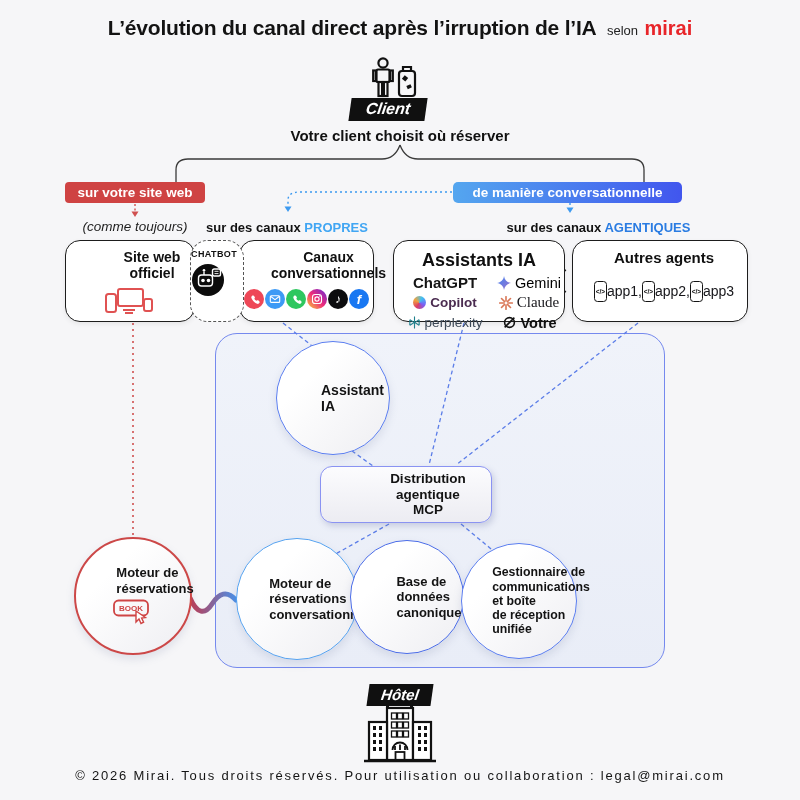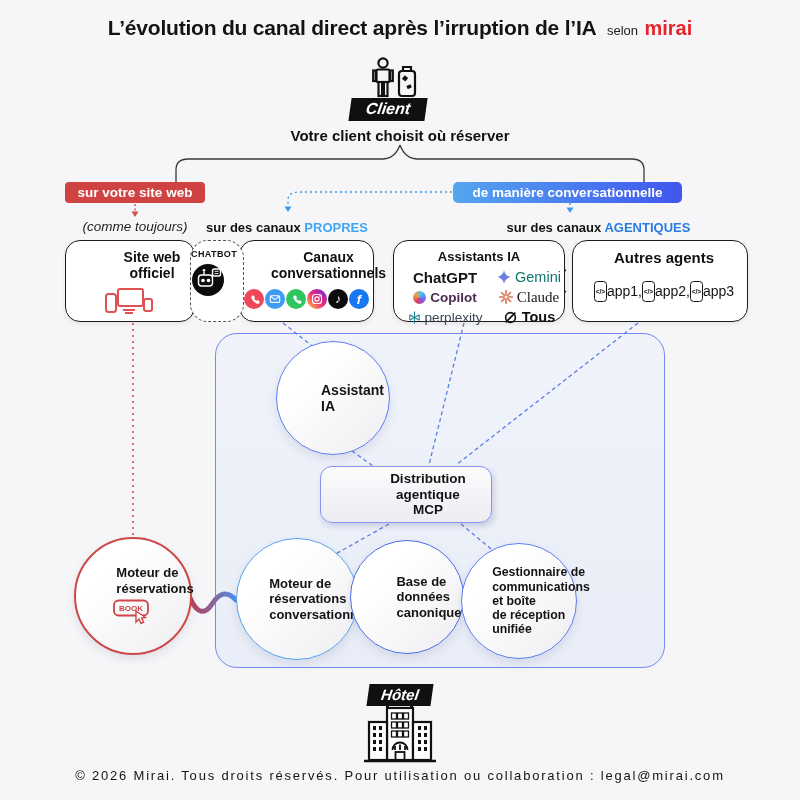"Assistants IA" div.tbox-title { font-size: 13px -> 18px }
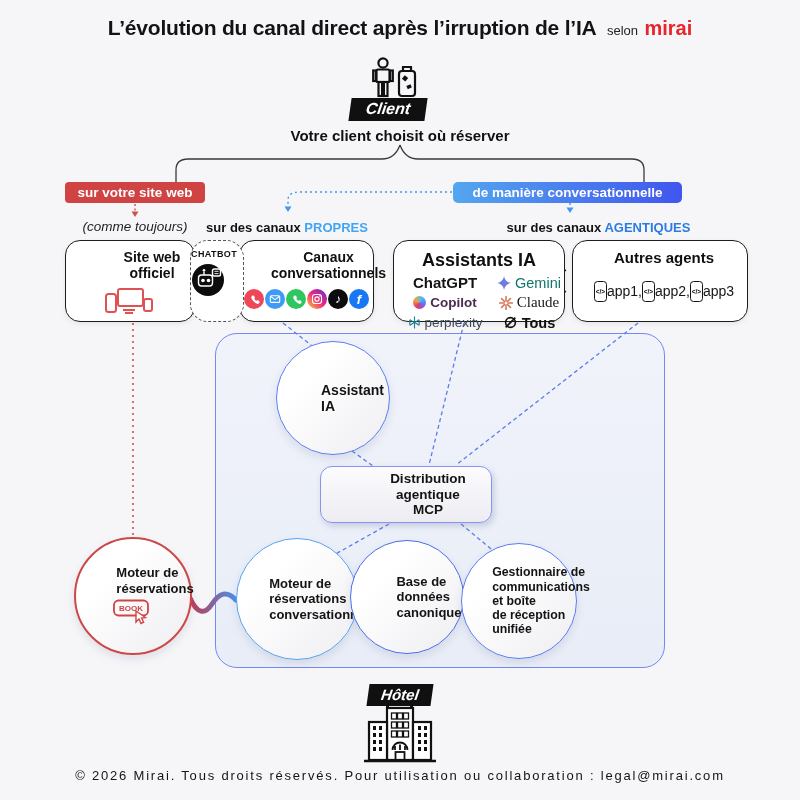"Gemini" .ai-gemini { color: #0f766e -> #000000 }
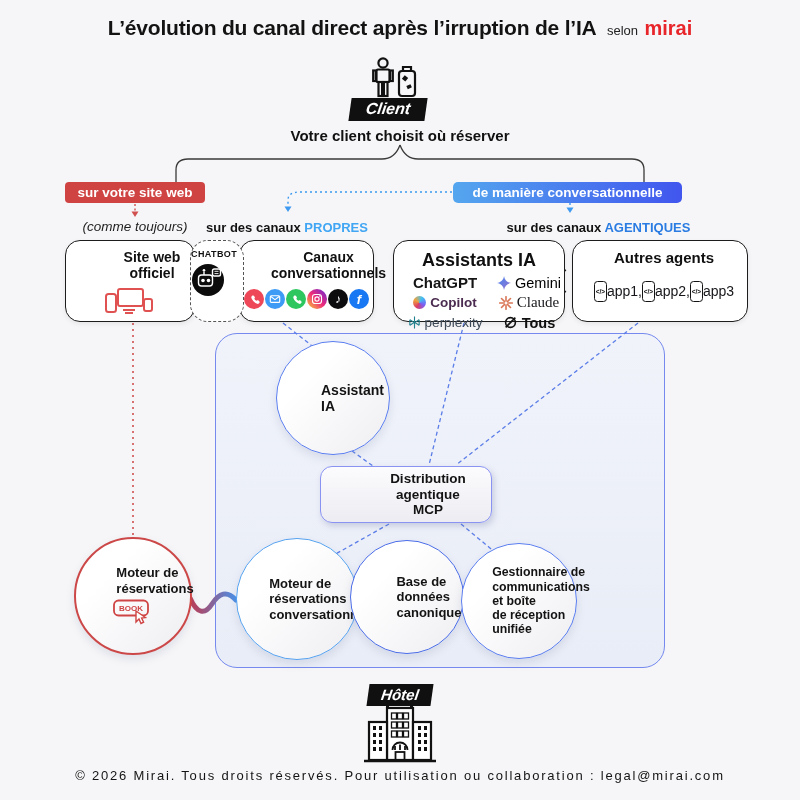"Tous" span.ai-grok { text: Tous -> Votre }
